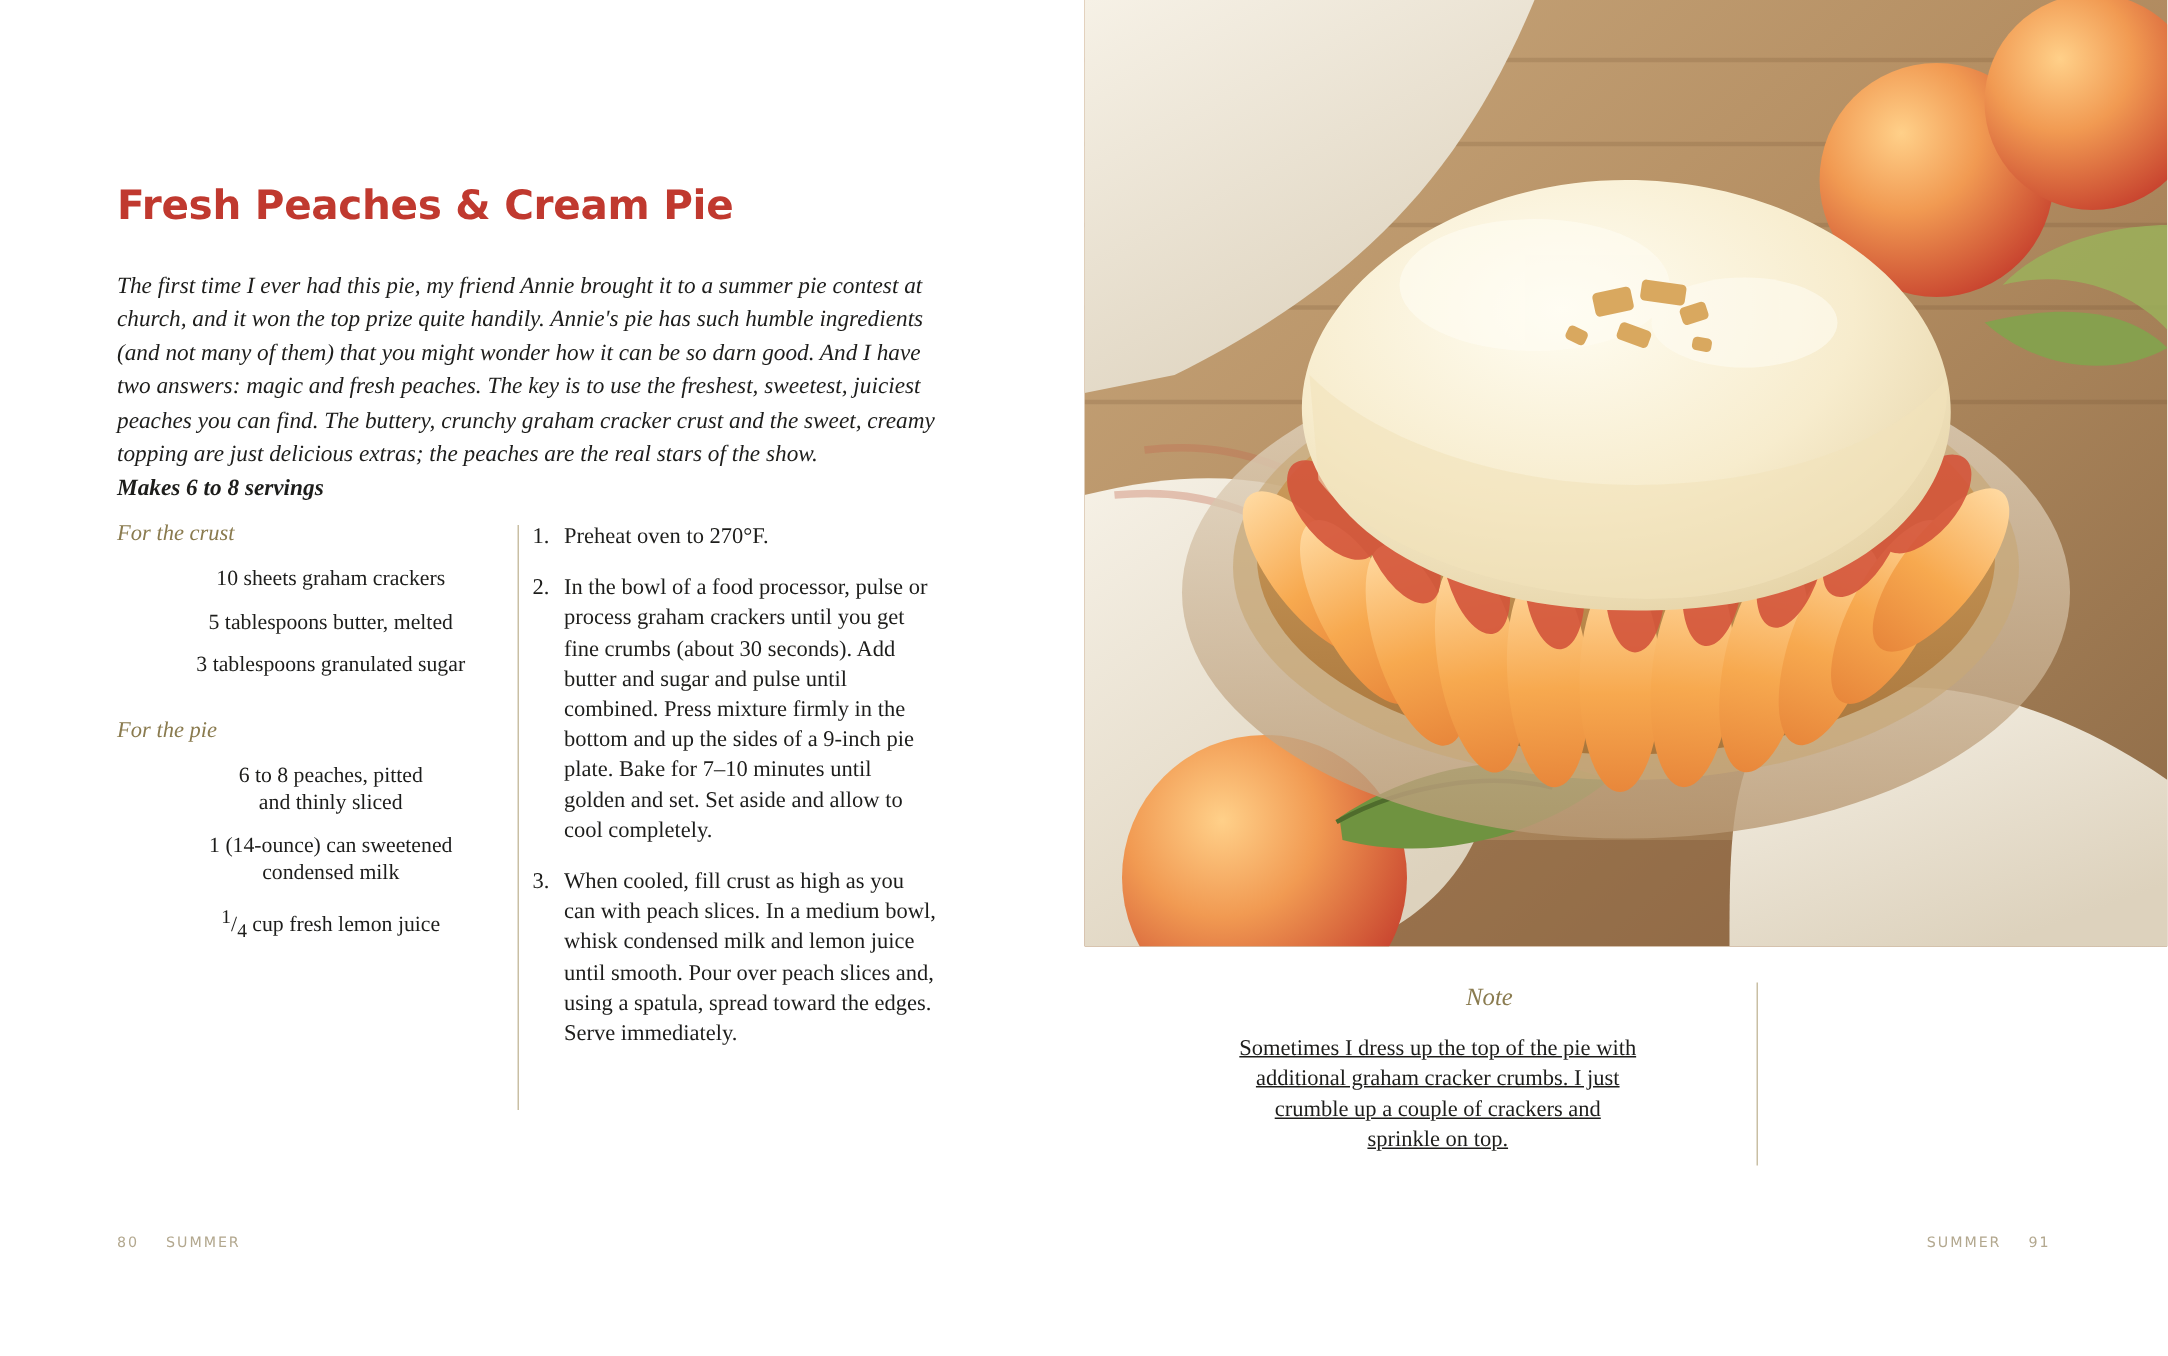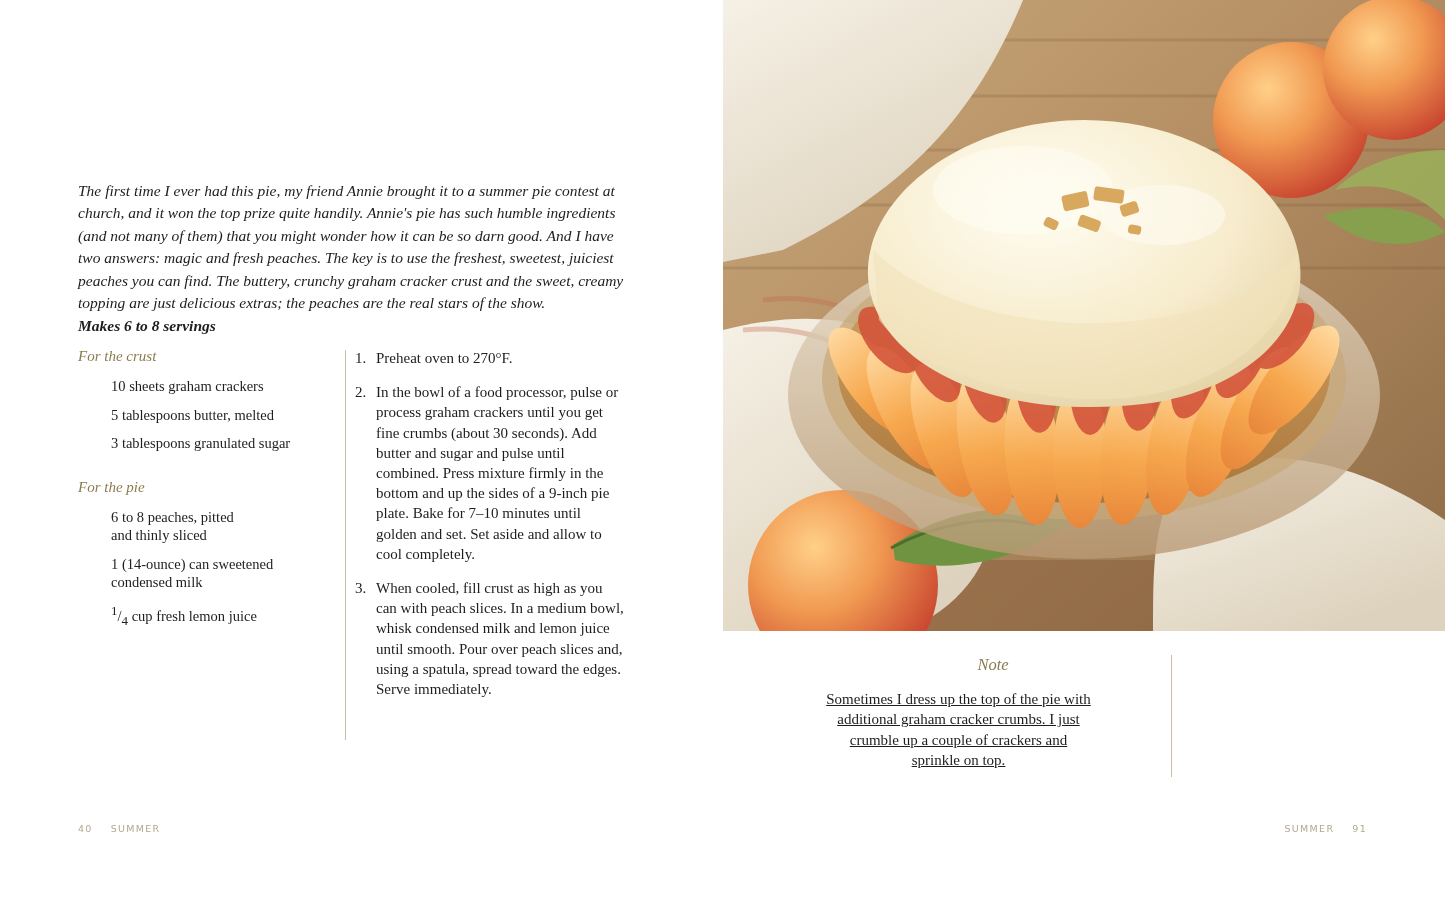"Fresh Peaches & Cream Pie" h1.recipe-title { html: none -> <h1>Fresh Peaches &amp; Cream Pie</h1> }
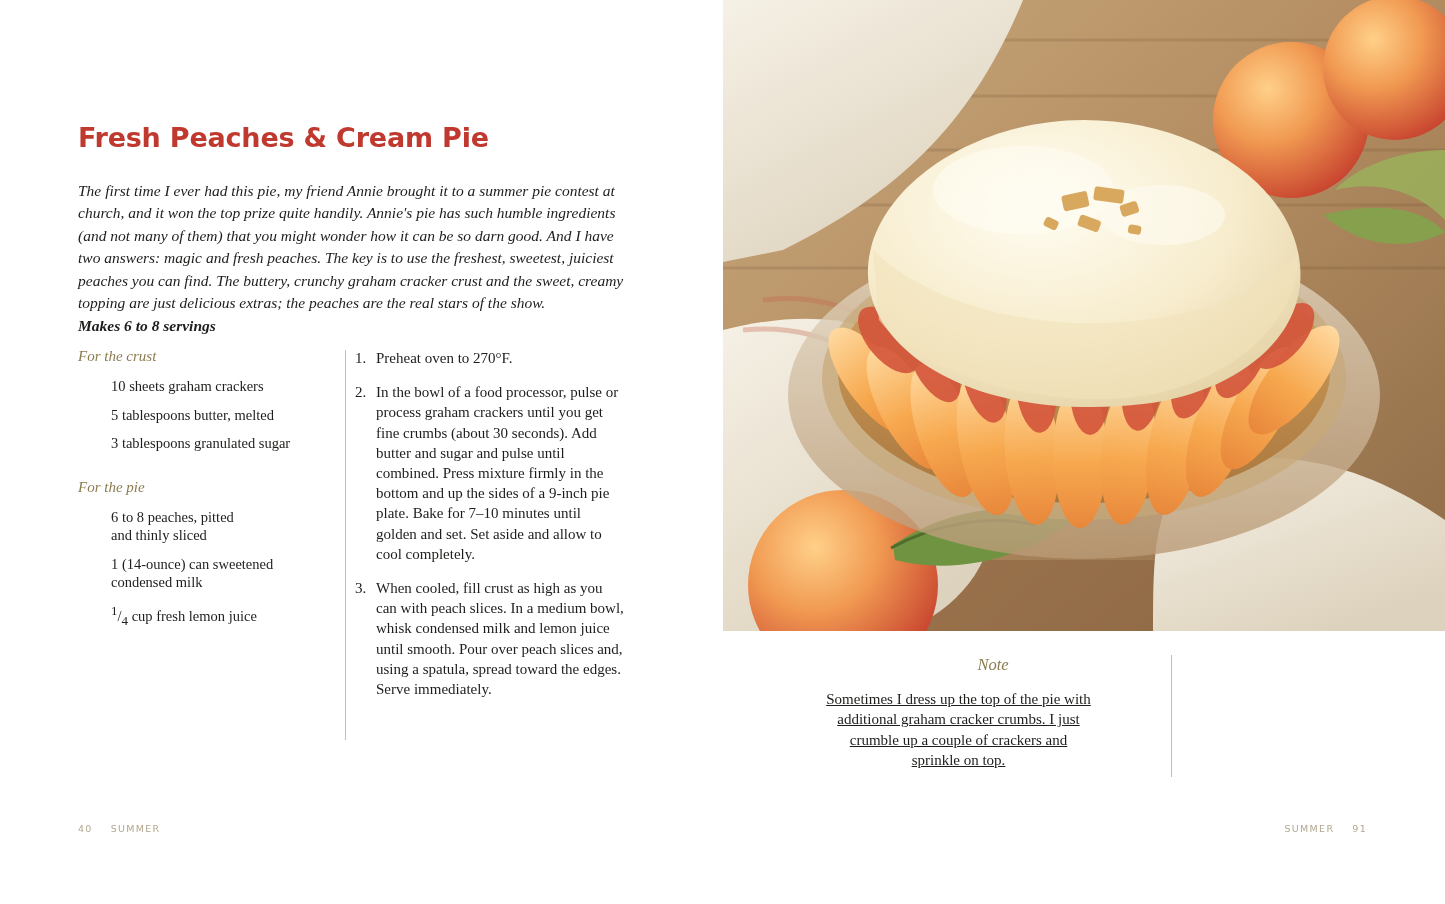"10 sheets graham crackers" .ing-list { text-align: none -> center }
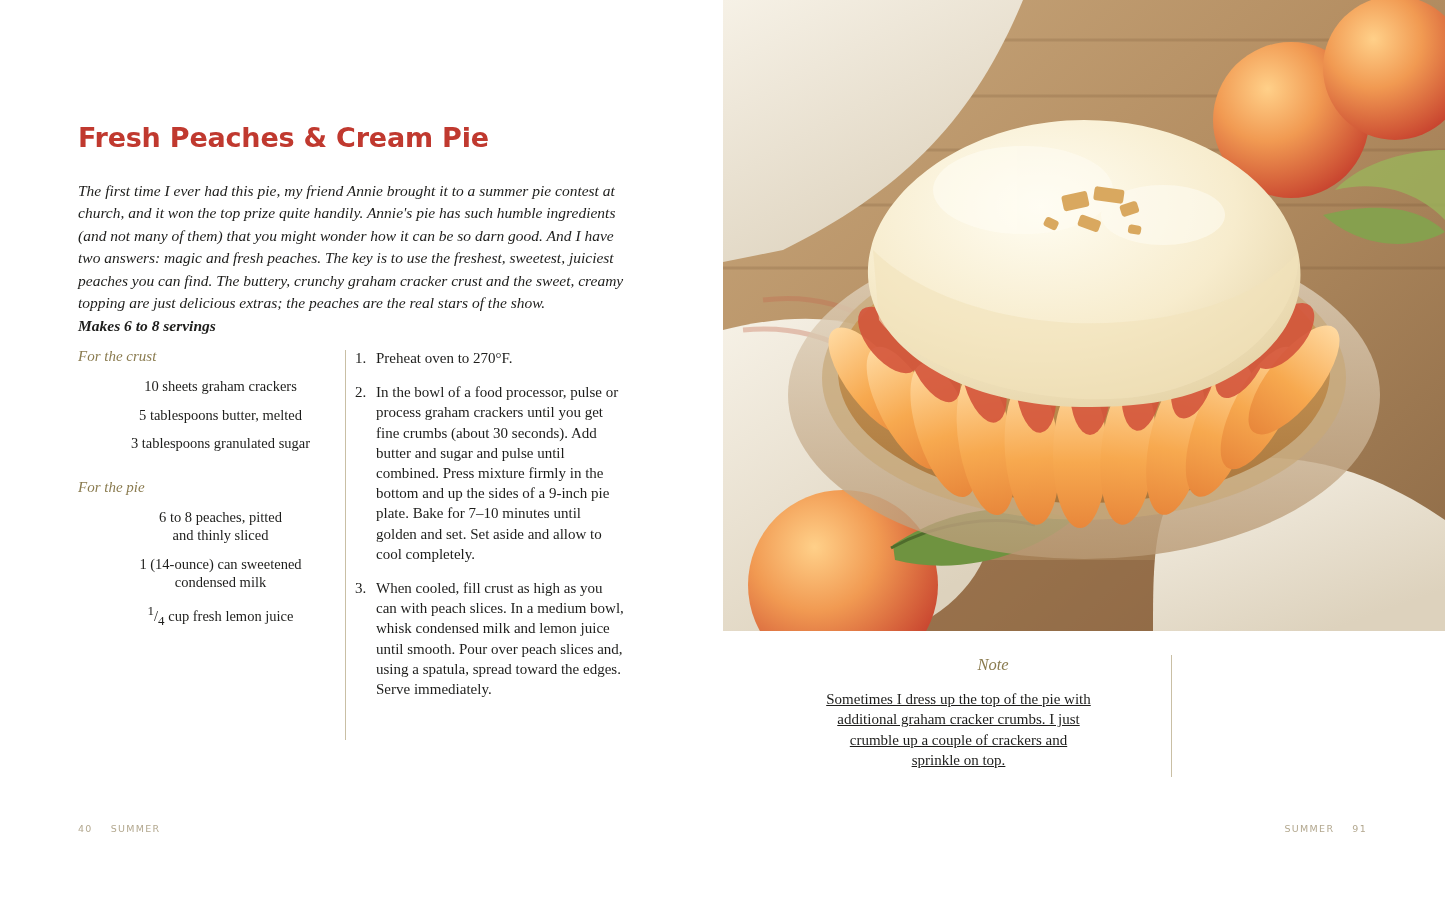"40" span.pg { text: 40 -> 80 }
